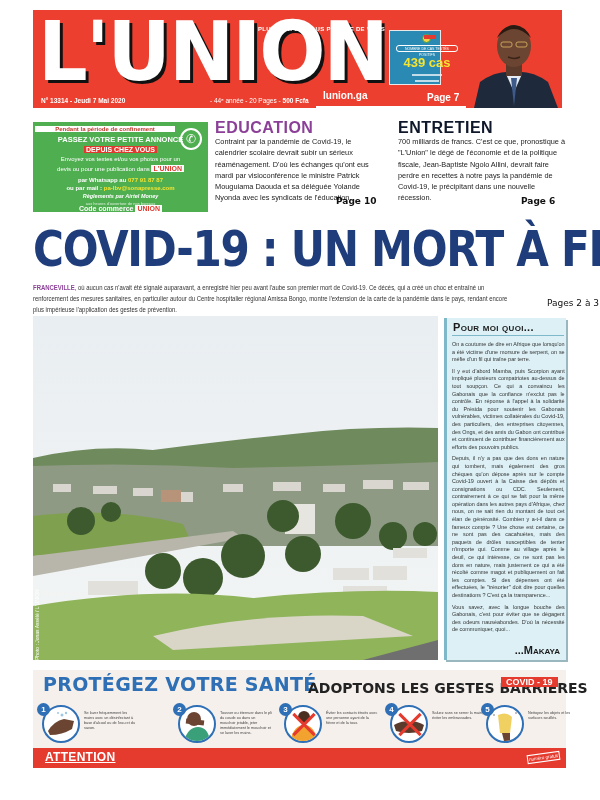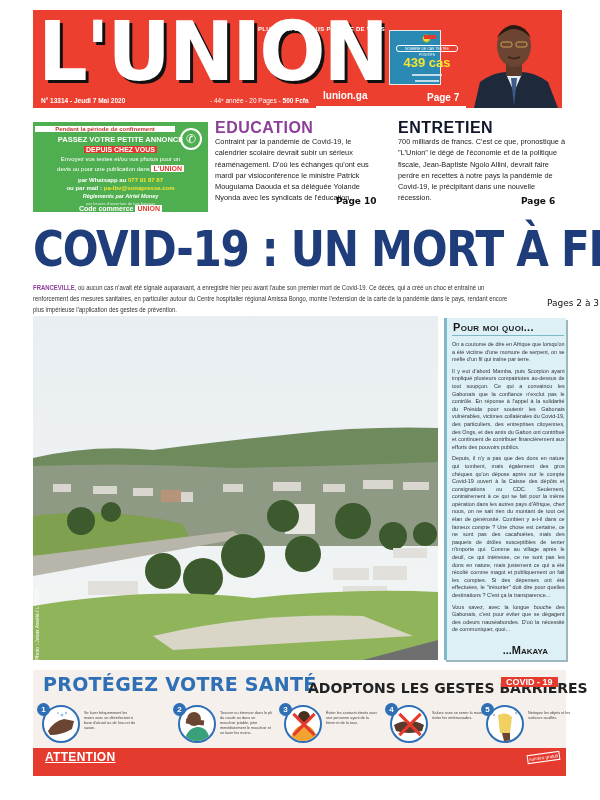"...Makaya" .col-sign { right: 18px -> 6px }
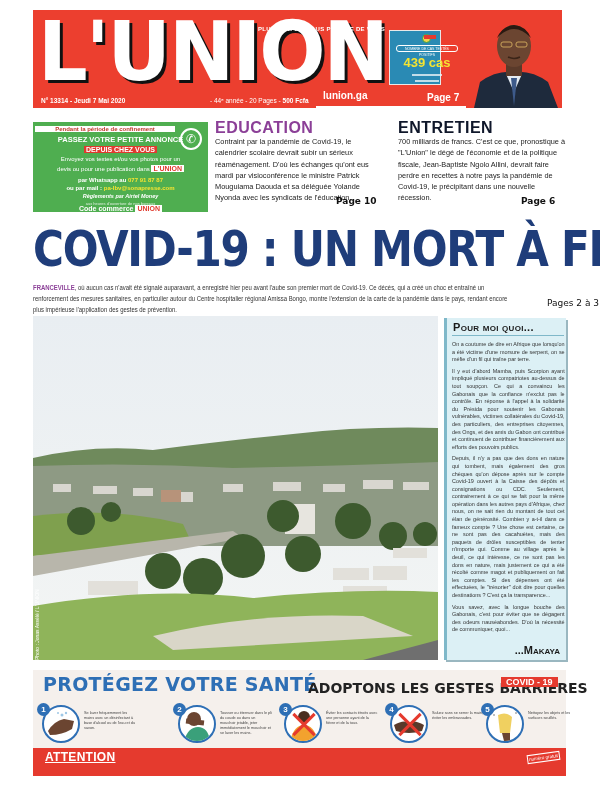"ATTENTION" .attention { height: 28px -> 20px }
